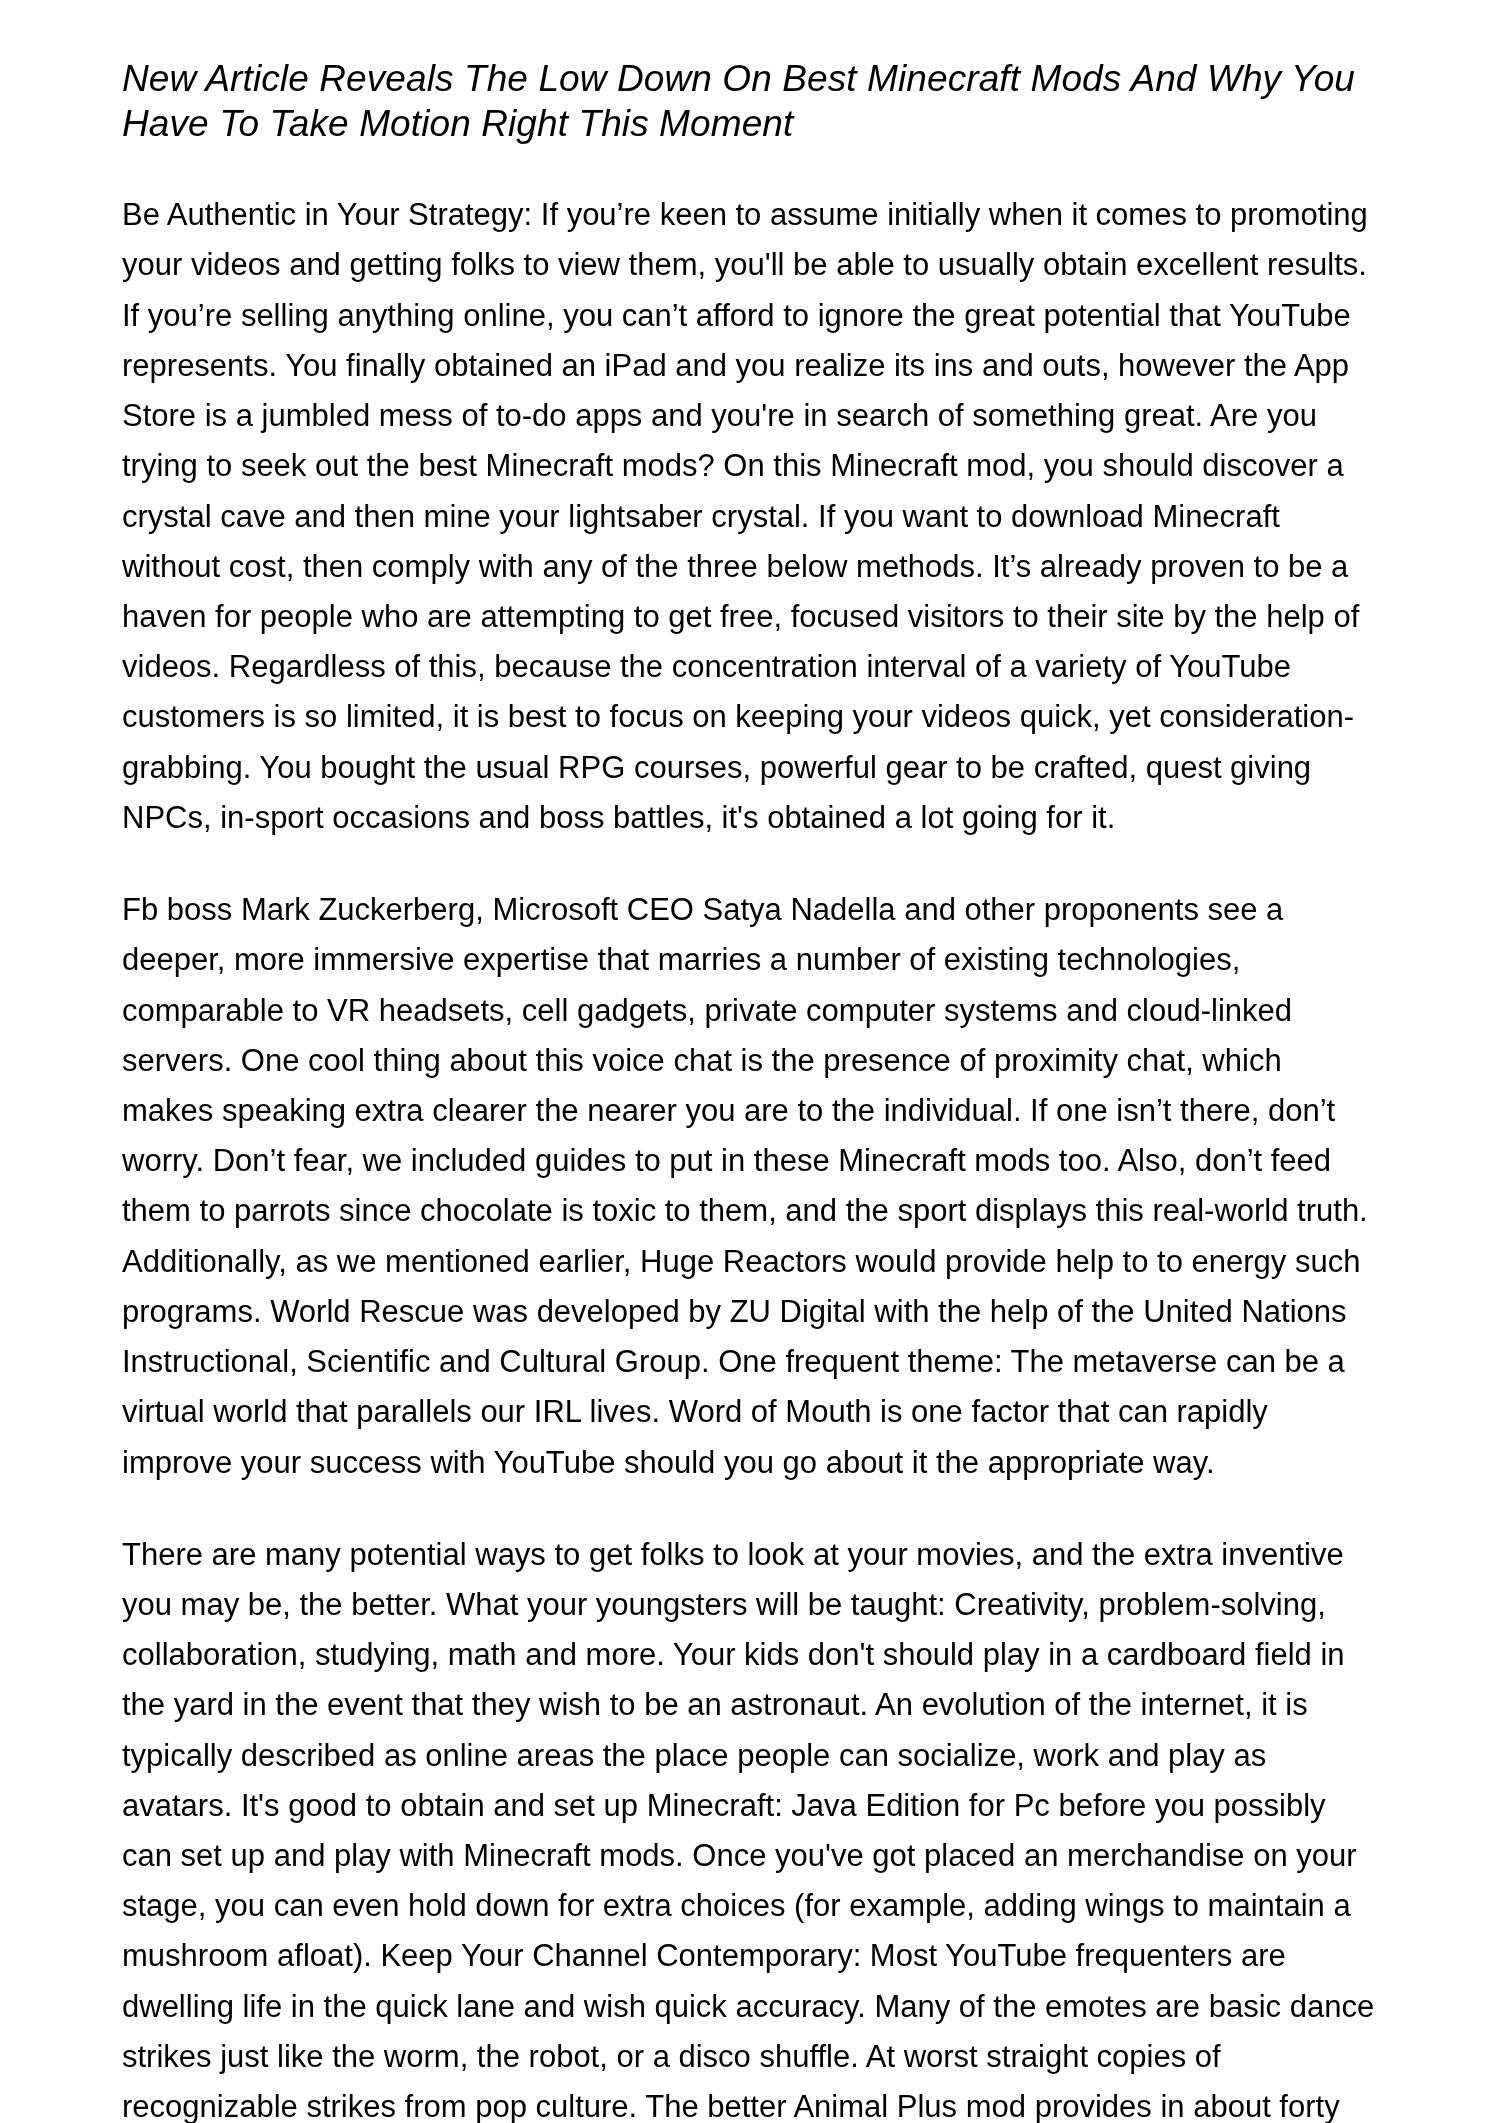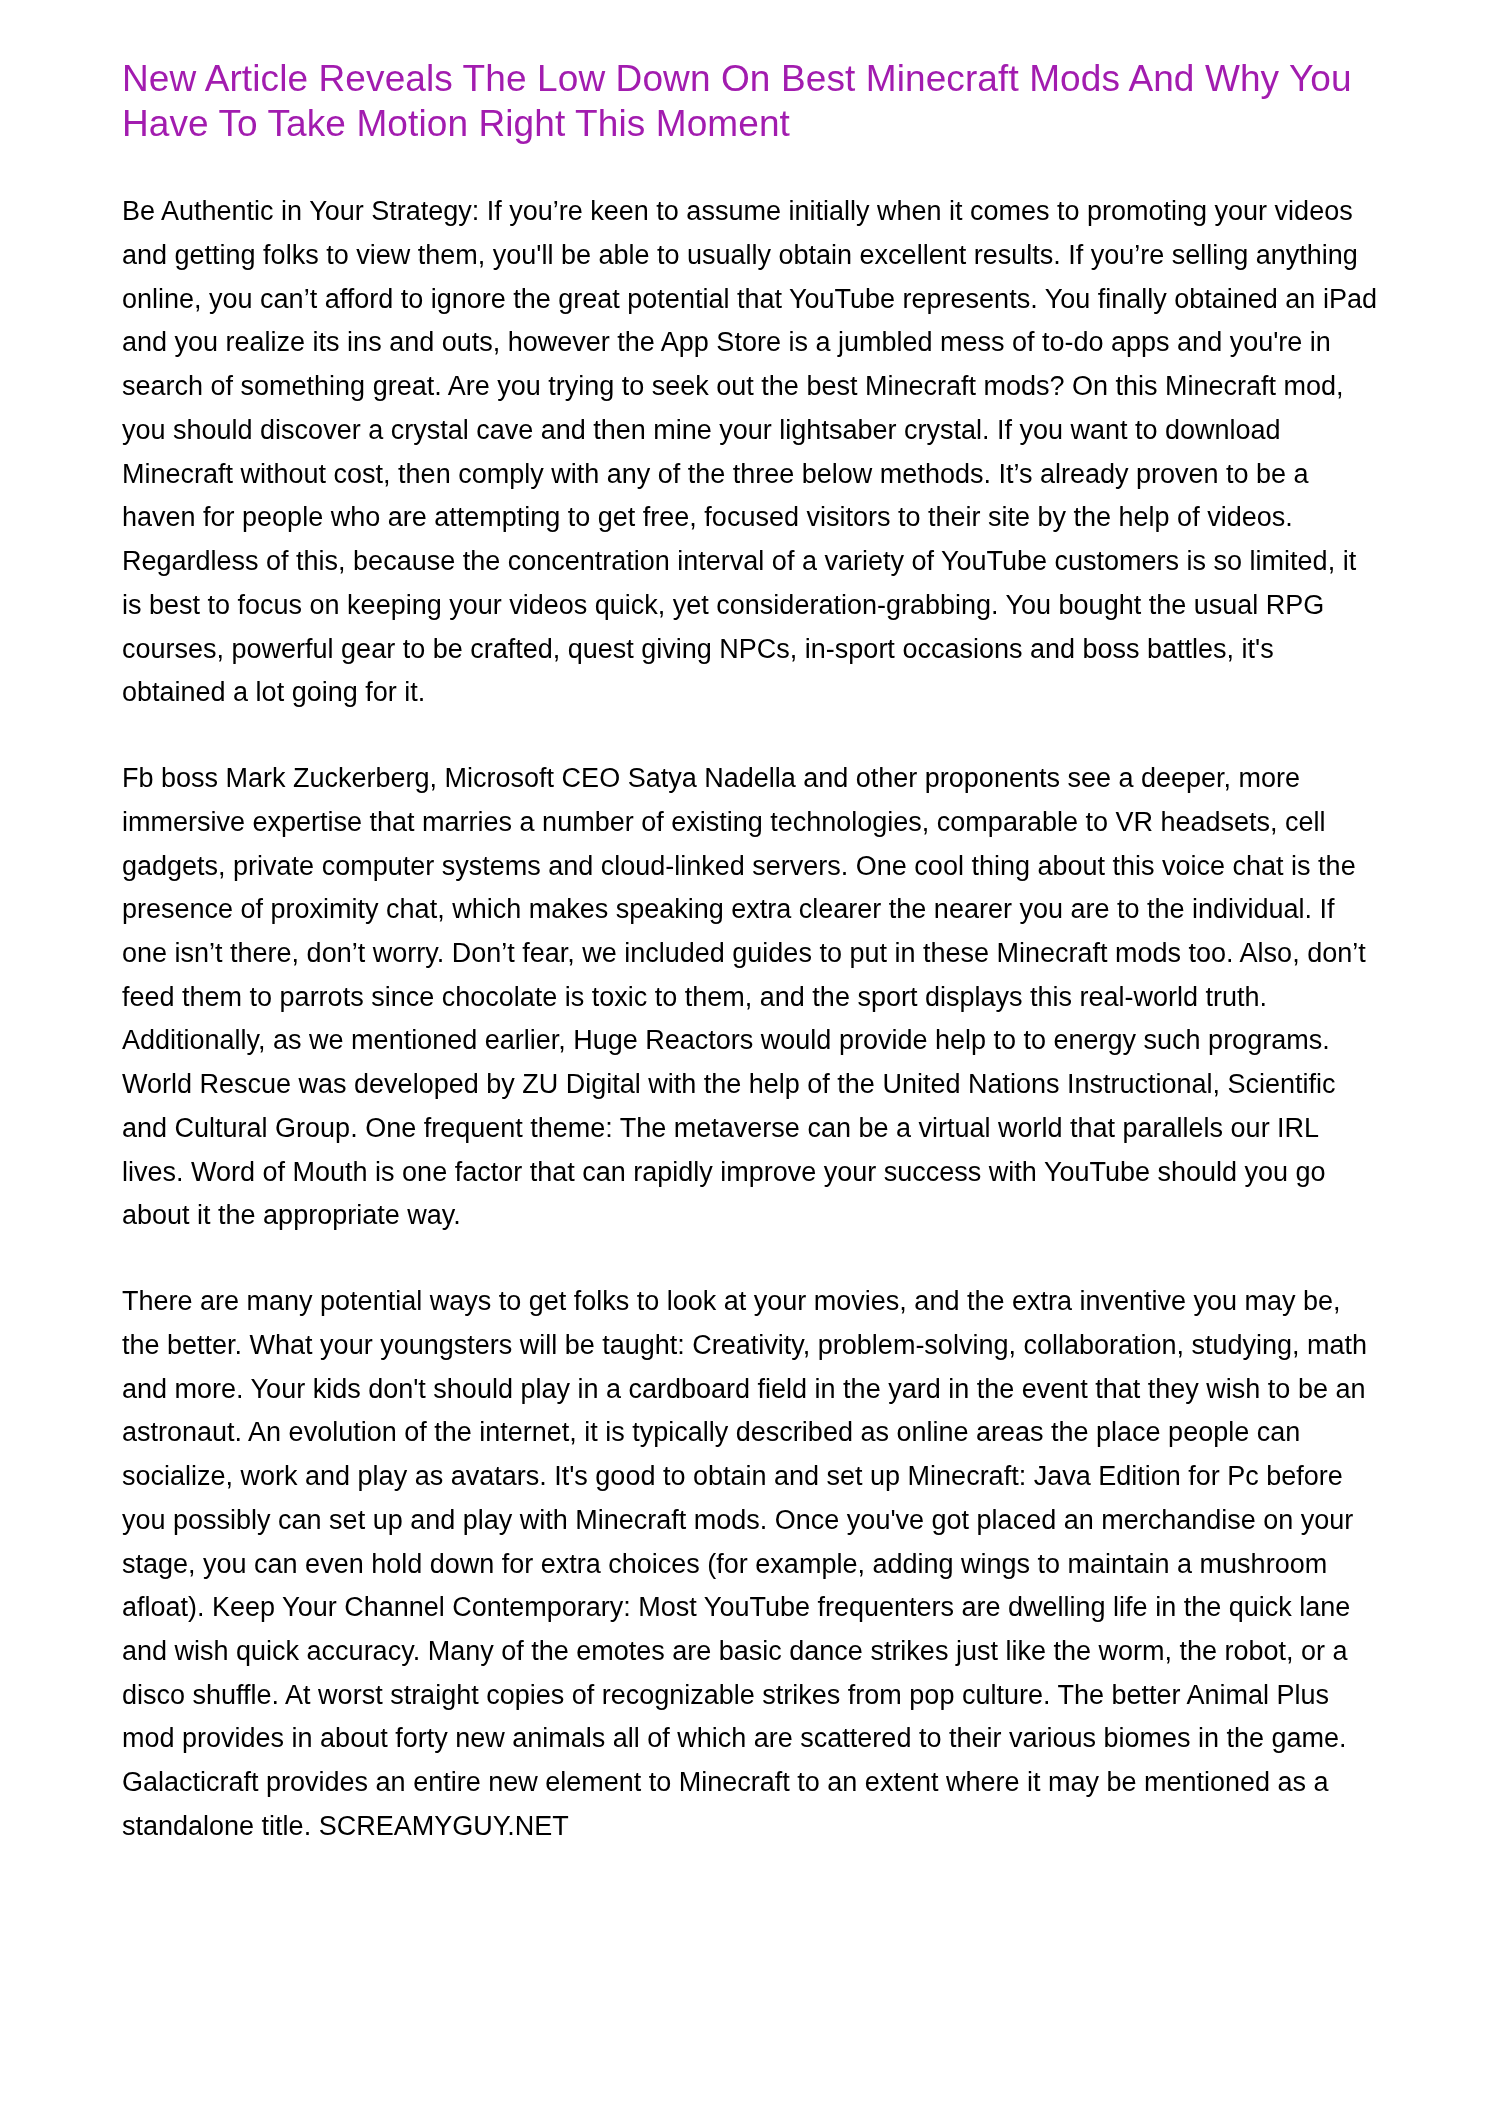"New Article Reveals The Low" .article-title { color: #a21caf -> #000000; font-style: none -> italic }
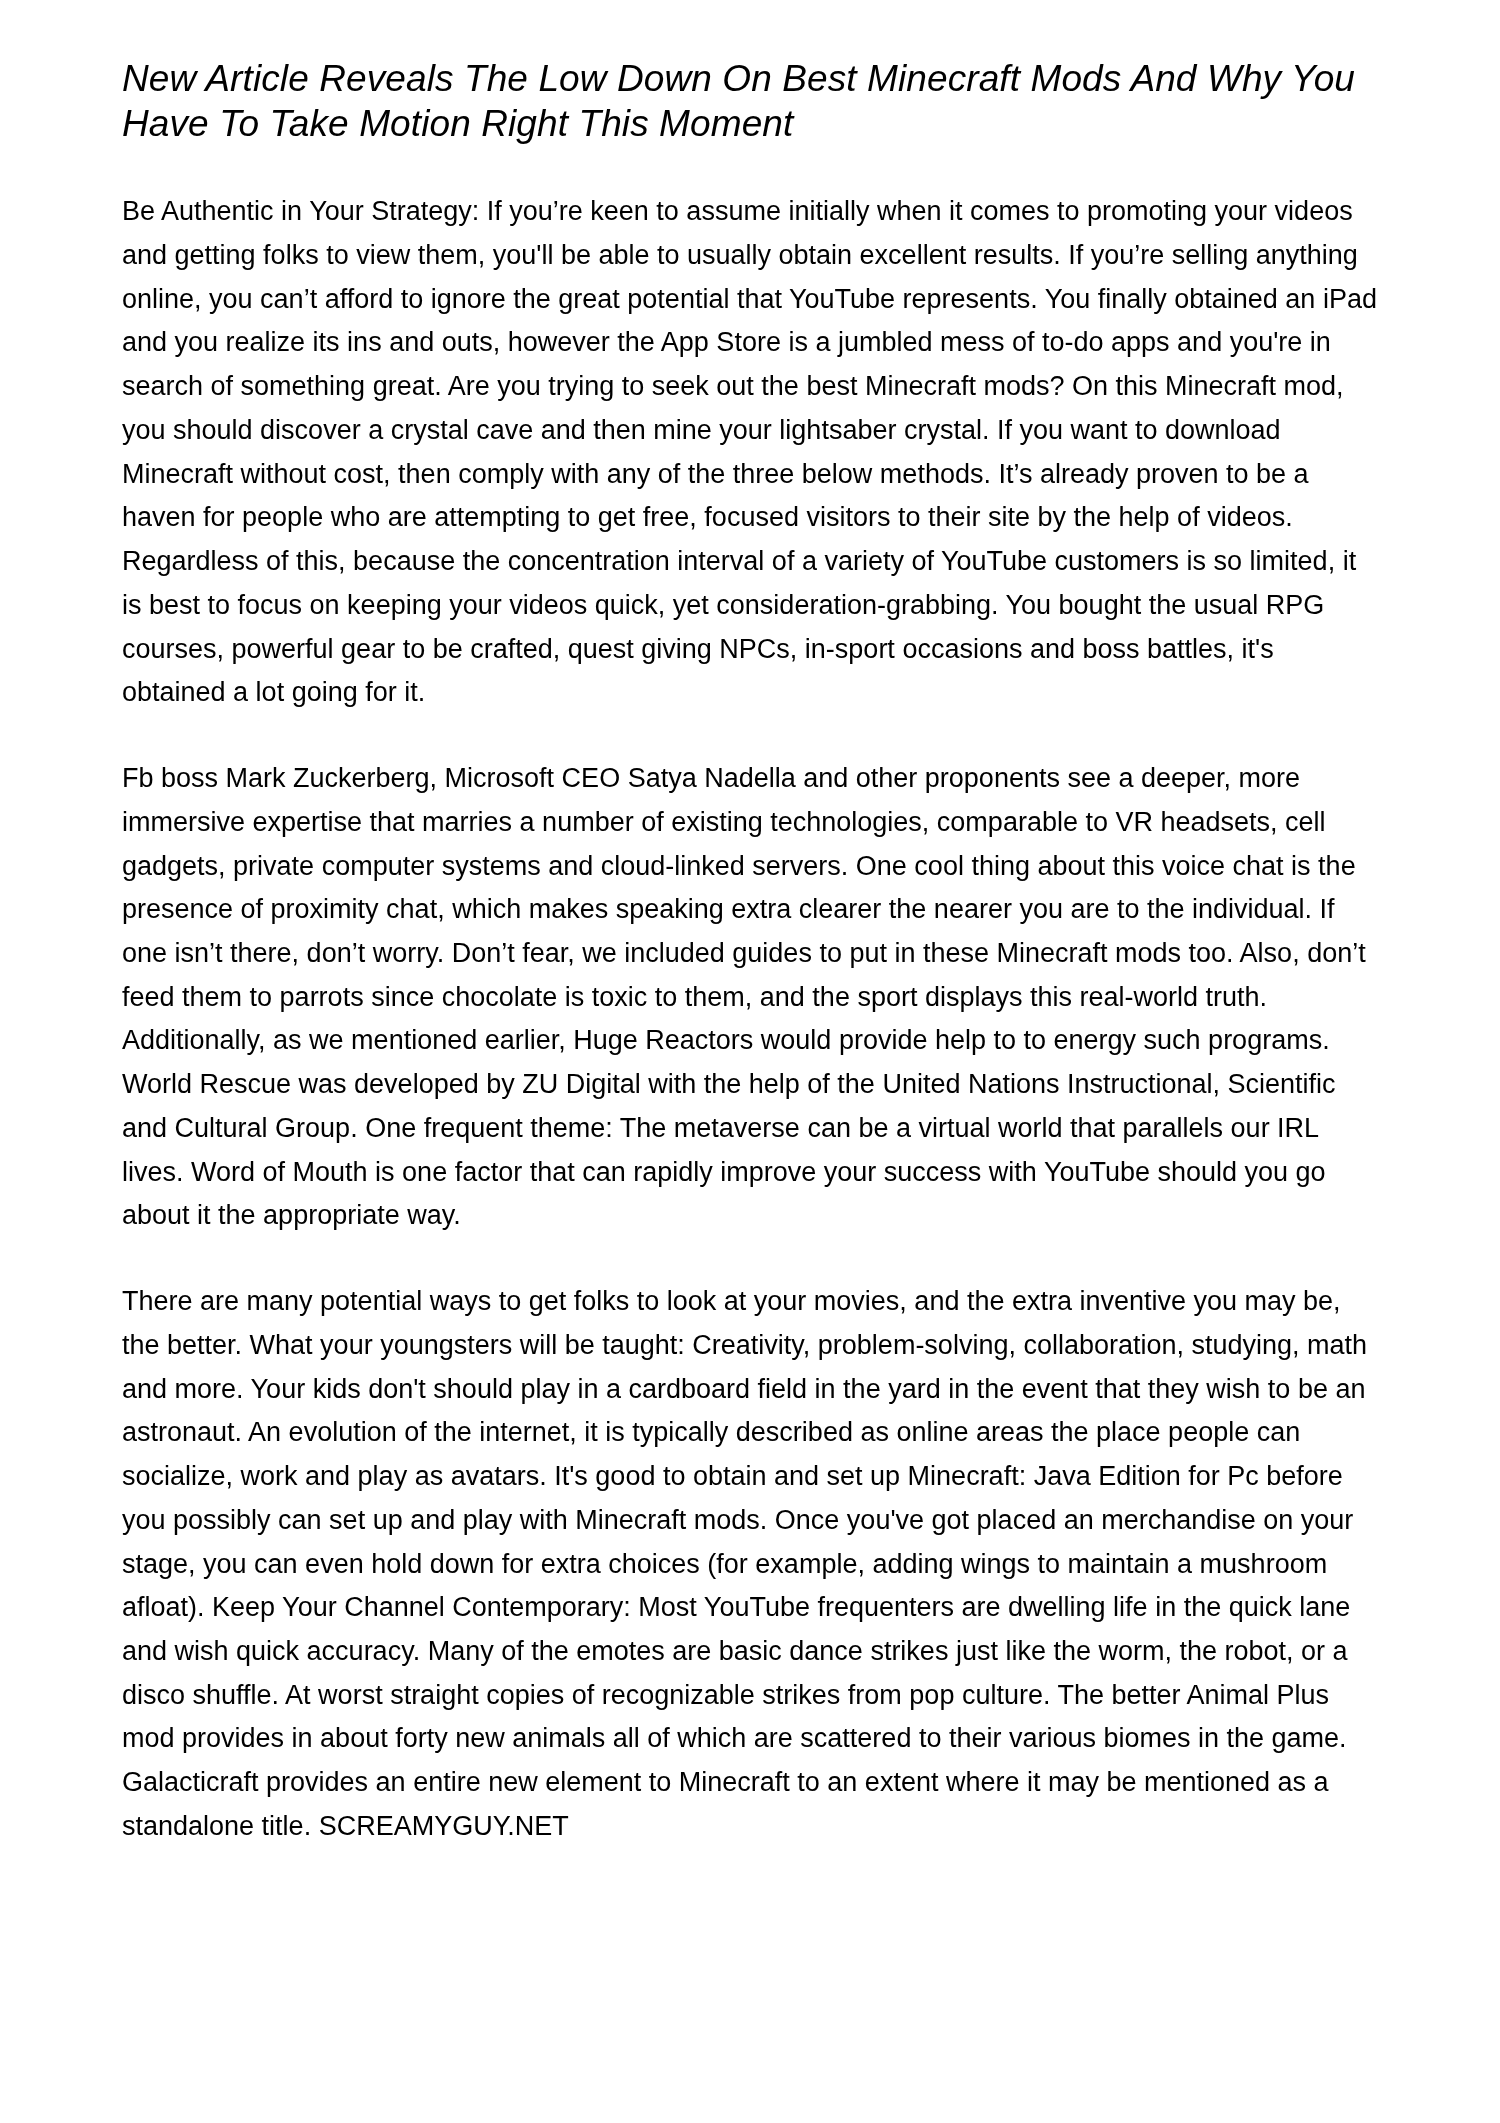"Be Authentic in Your Strategy:" .article-body p { font-size: 27px -> 31px }
